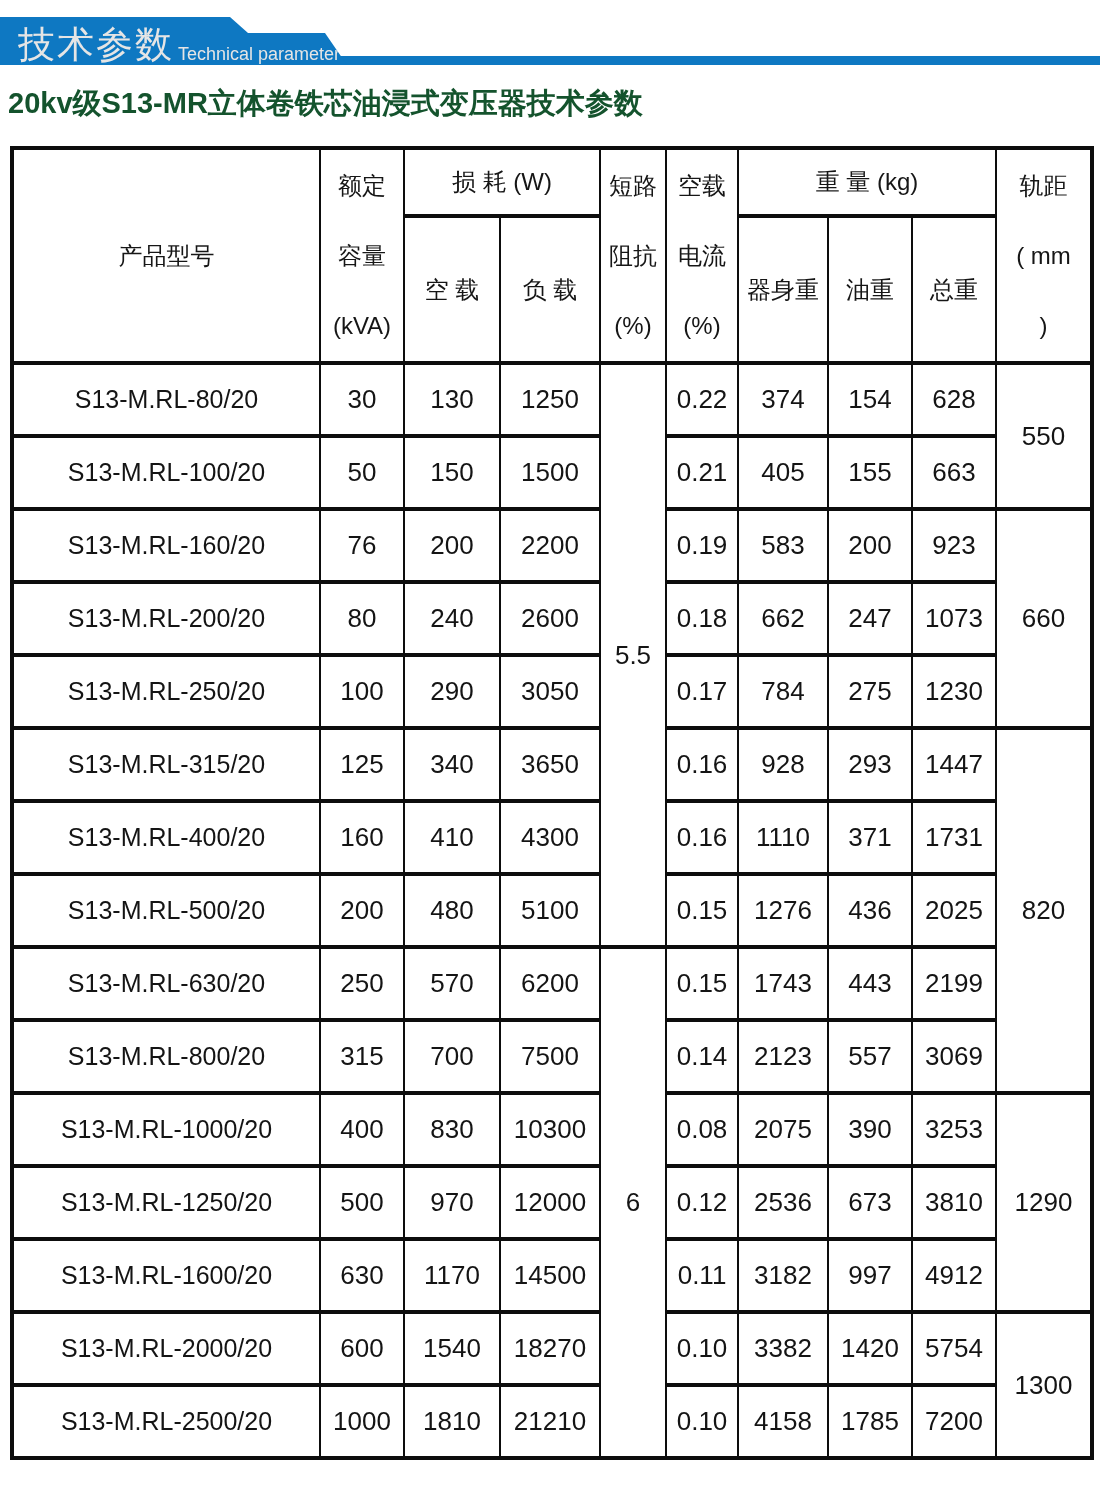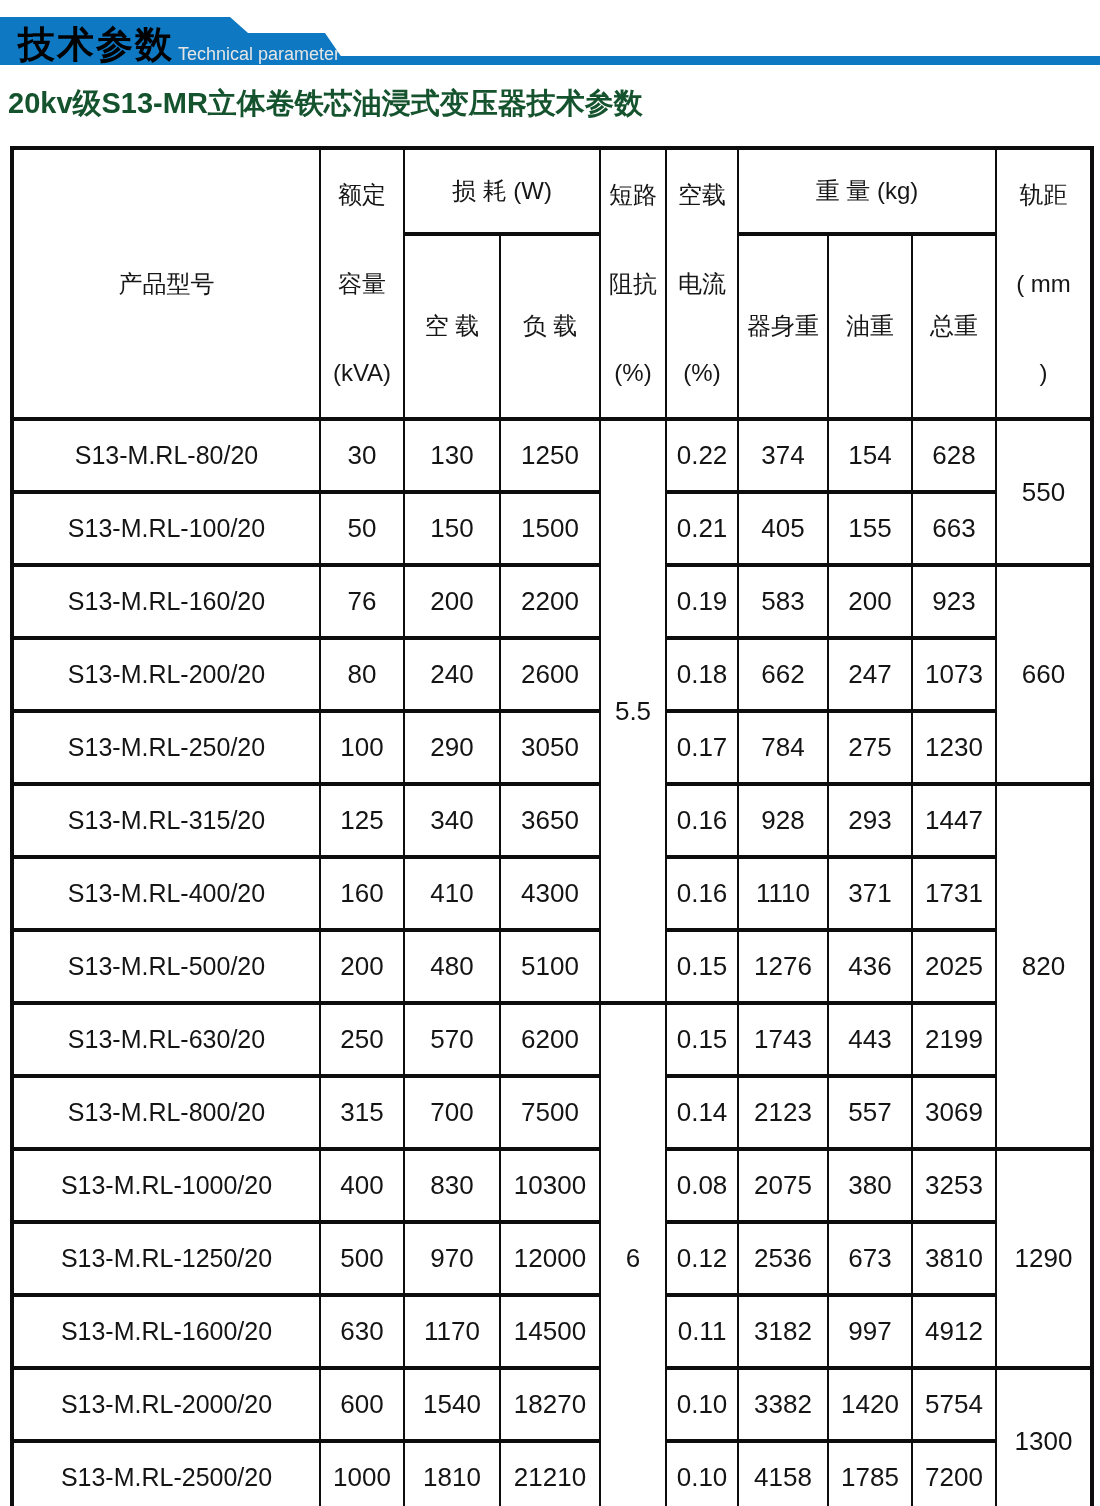"技术参数" .banner-cn { color: #000000 -> #e5e5e5; font-weight: bold -> normal }
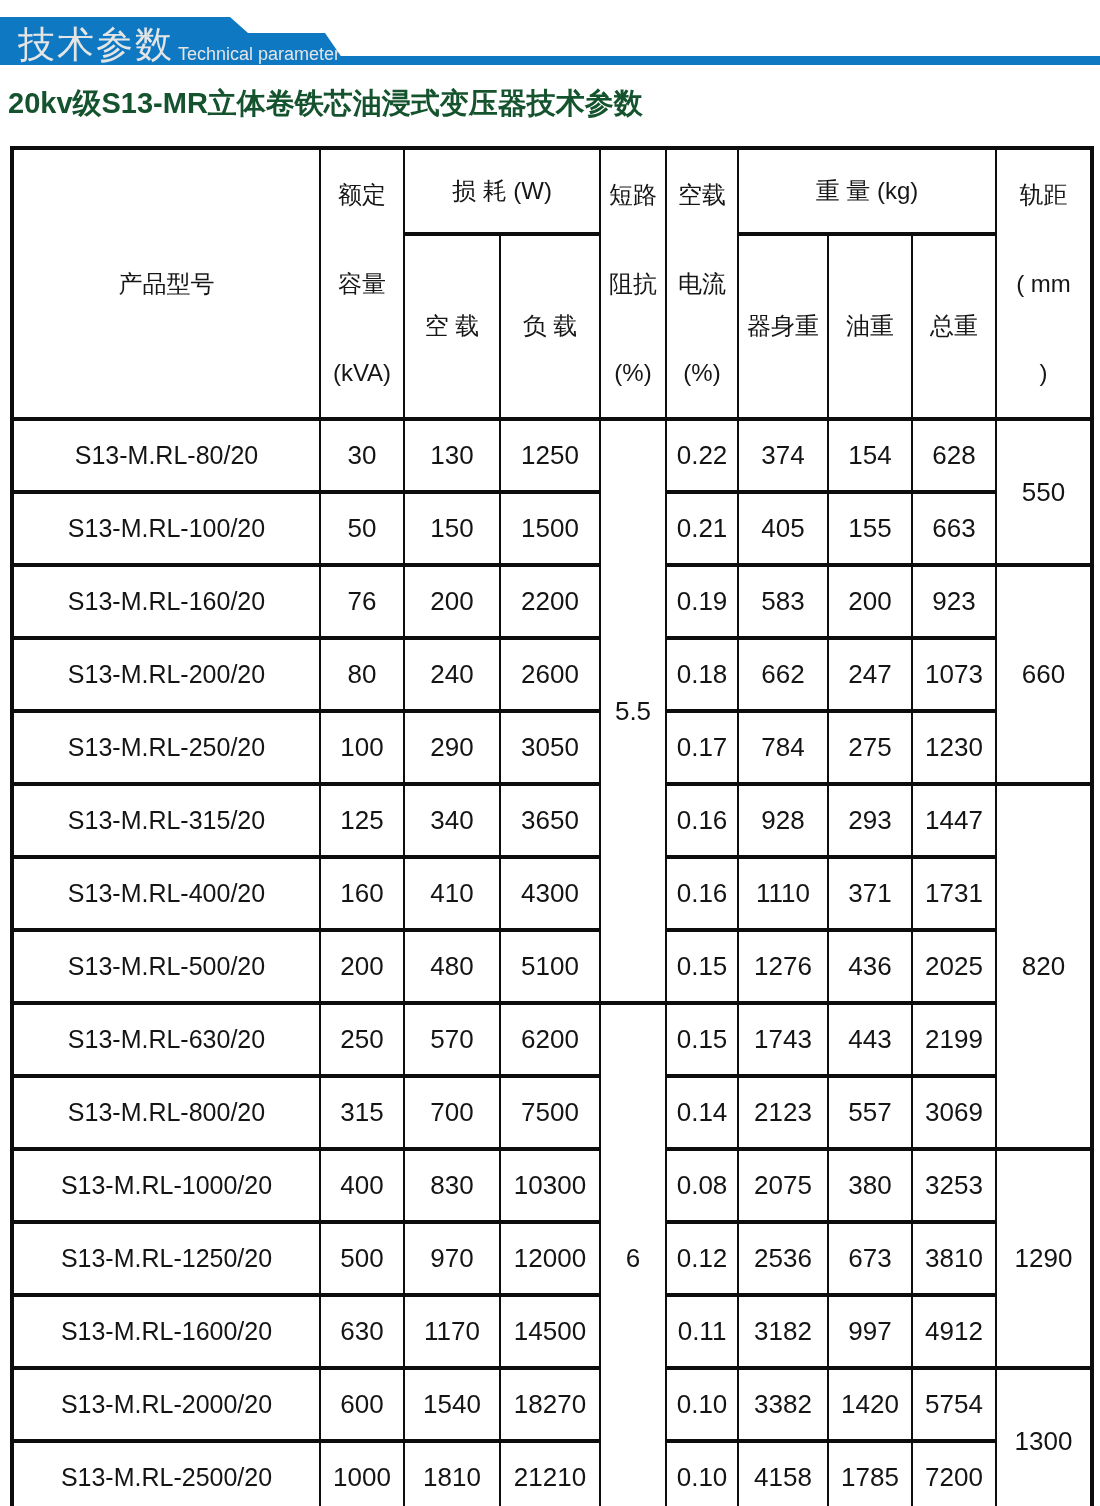"额定" .multiline { line-height: 89px -> 70px }
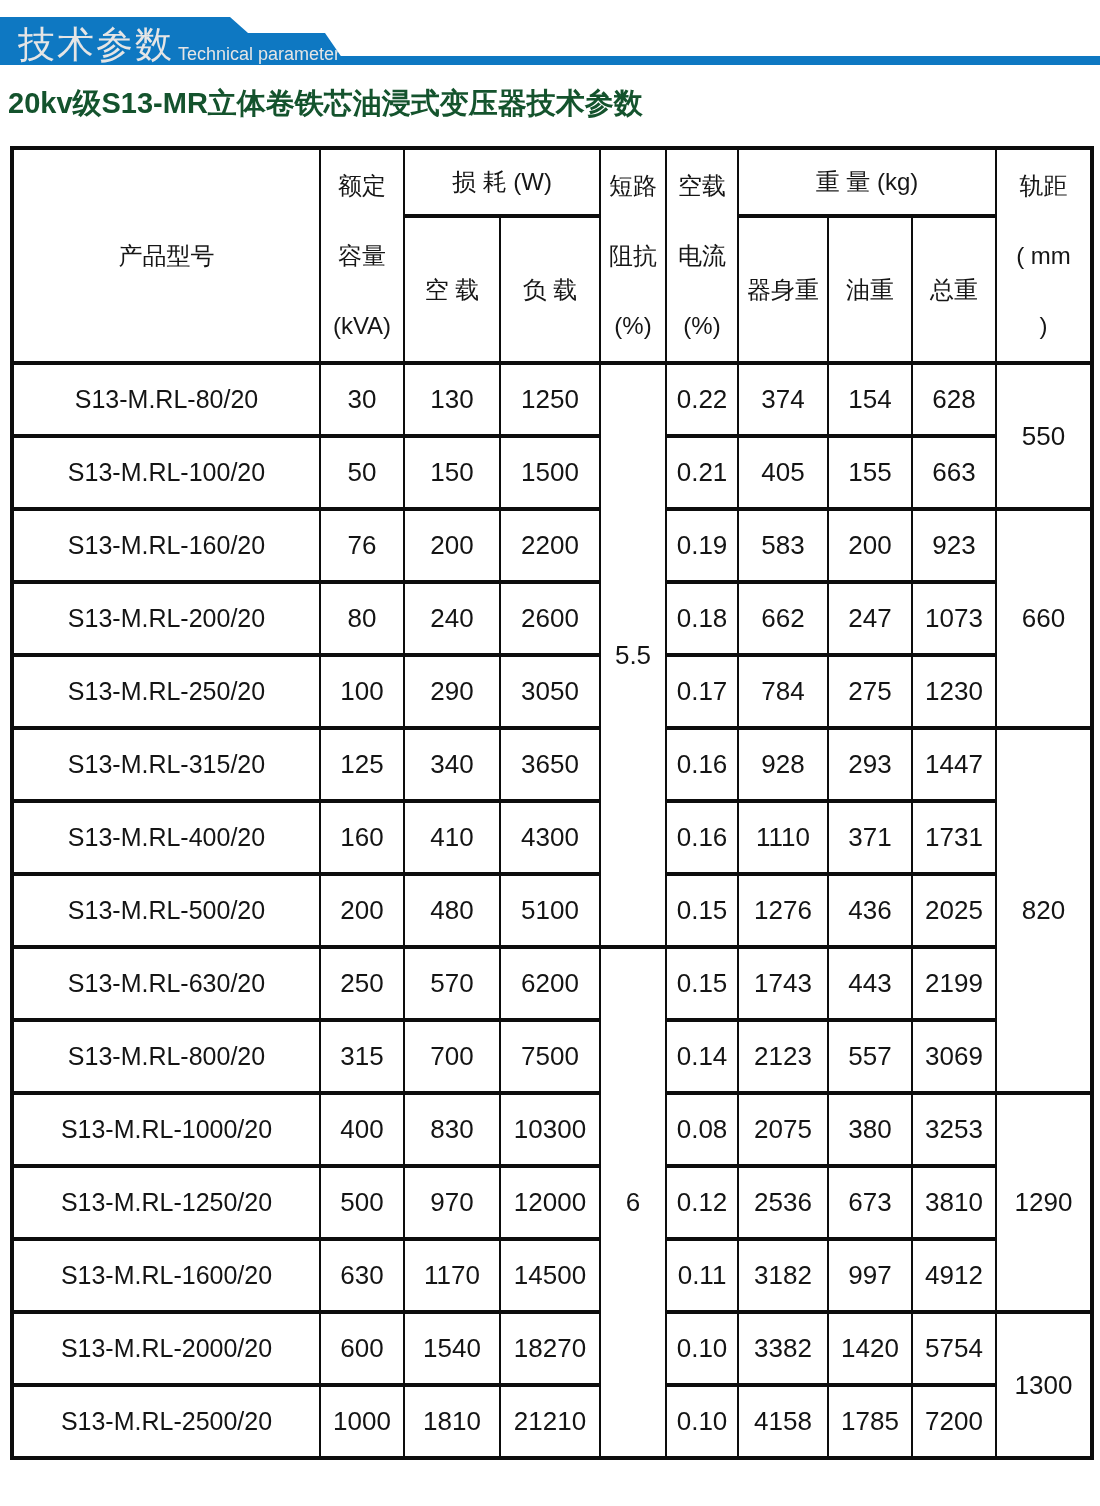"380" td { text: 380 -> 390 }
